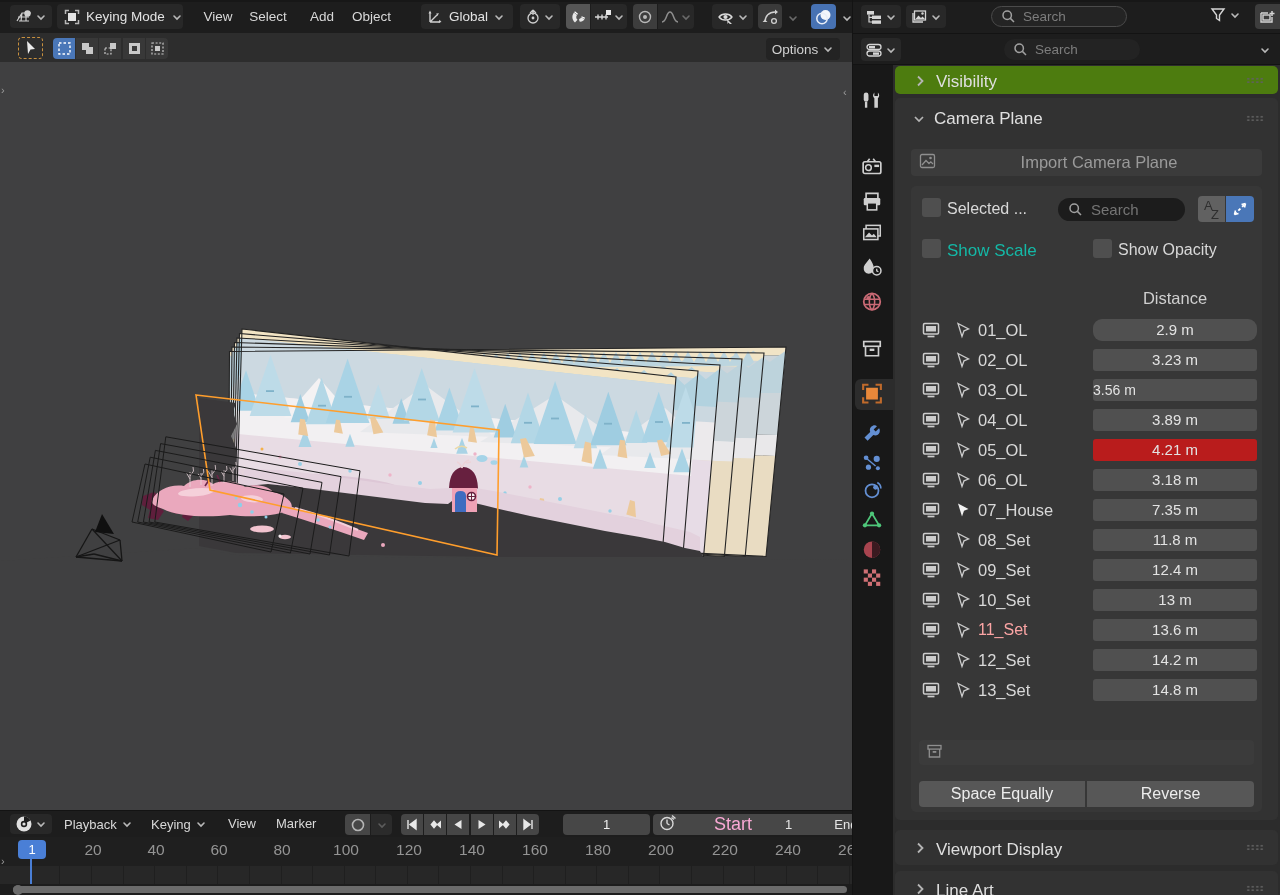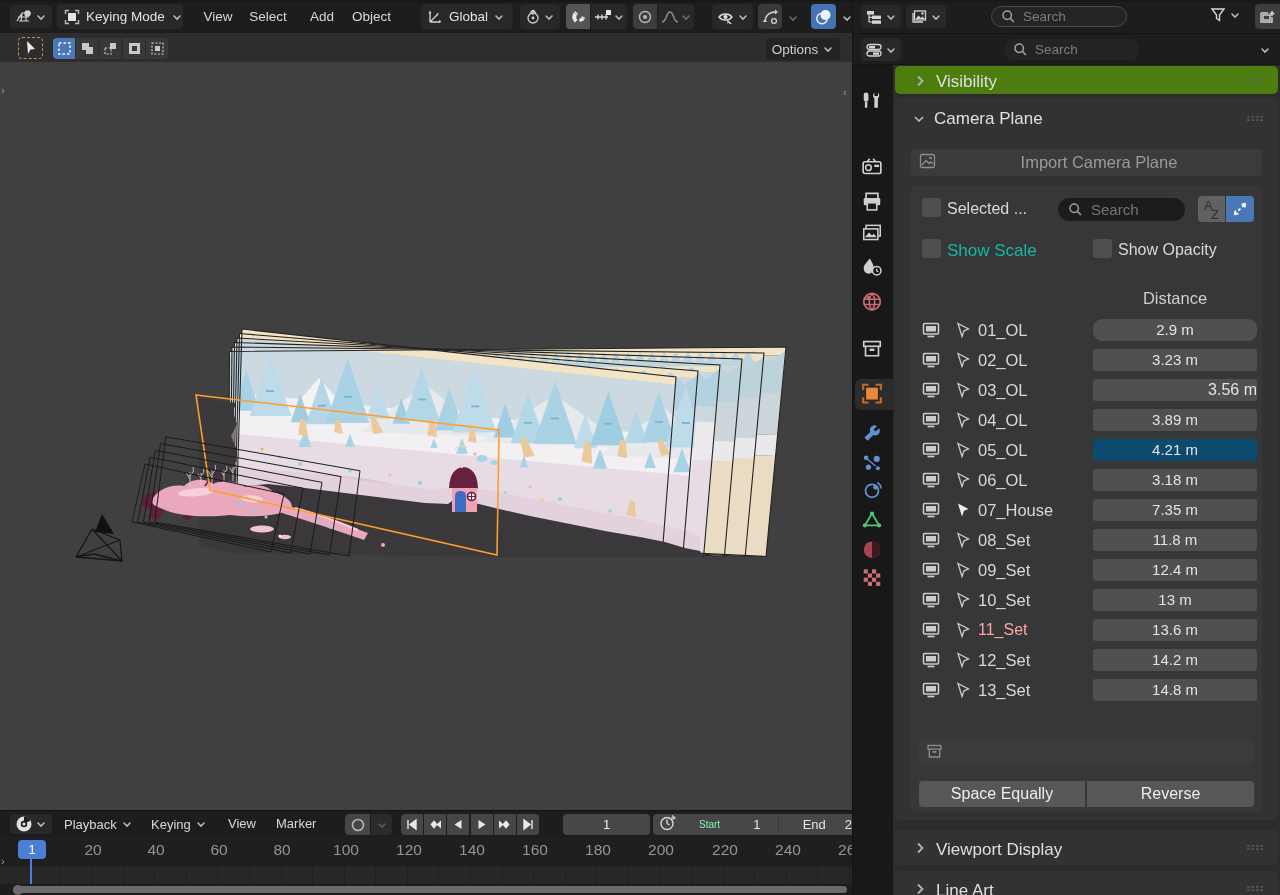"3.56 m" div.abs { font-size: 16px -> 14px; text-align: right -> left }
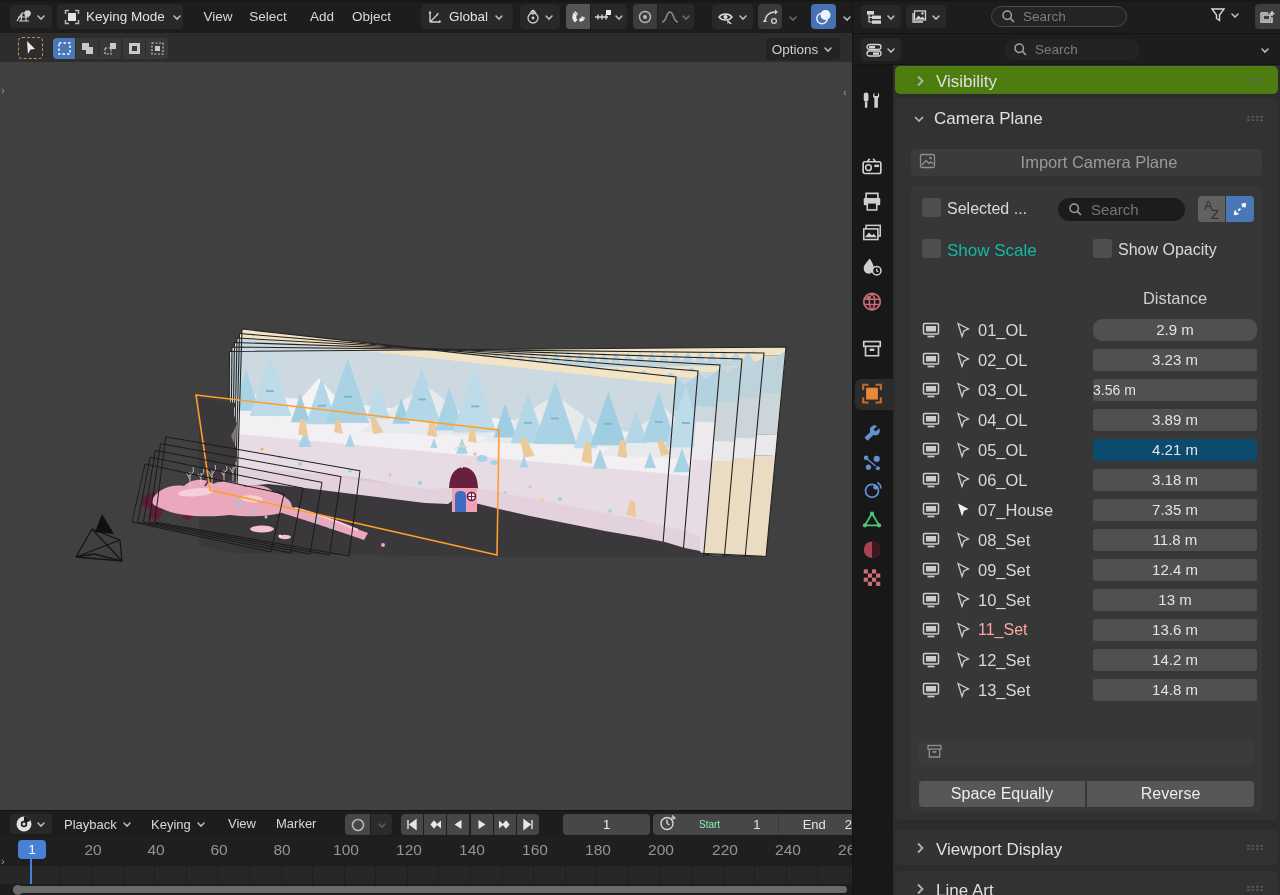"4.21 m" div.abs { background: #0c4a6e -> #b91c1c }
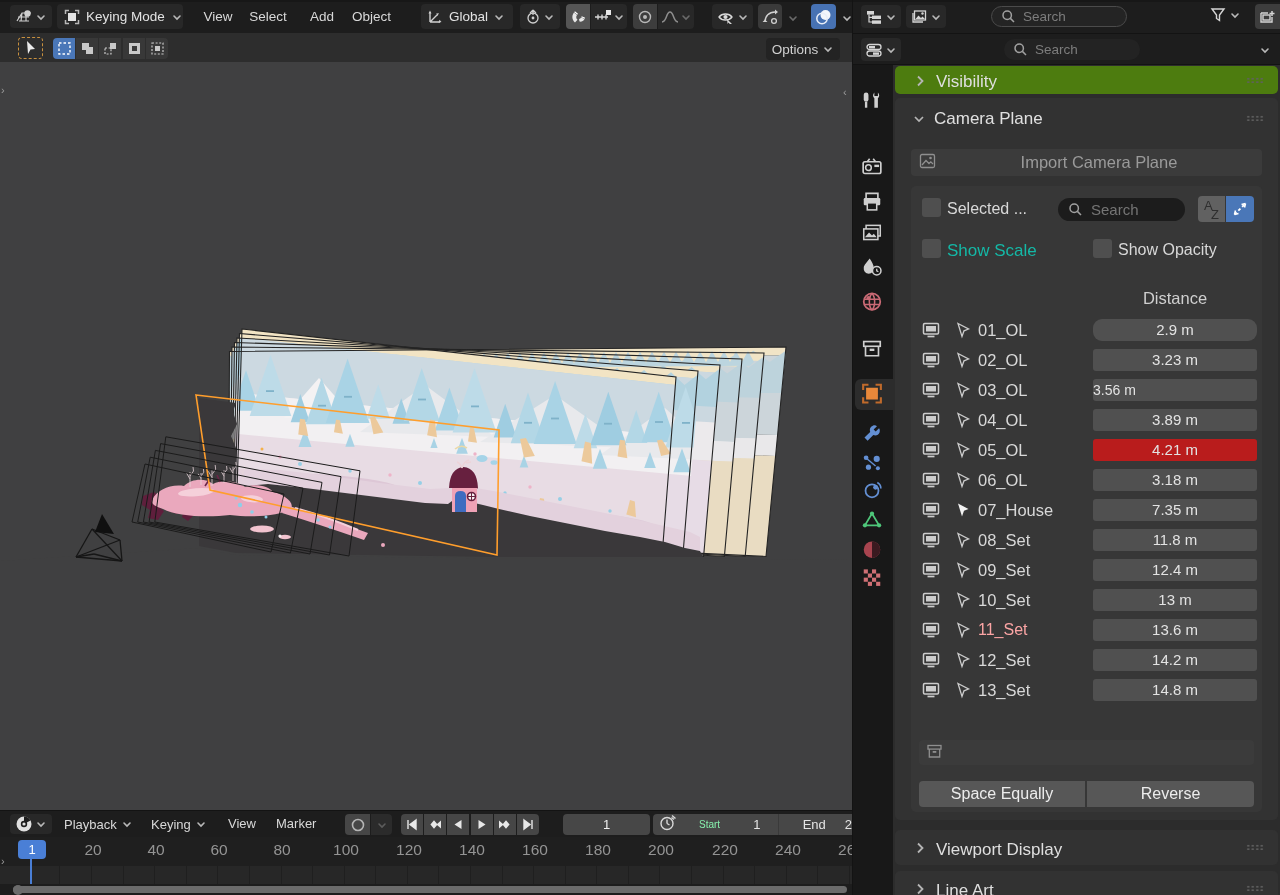"Start" span { color: #86efac -> #f9a8d4; font-size: 10px -> 18px; margin-left: 23px -> 38px }
